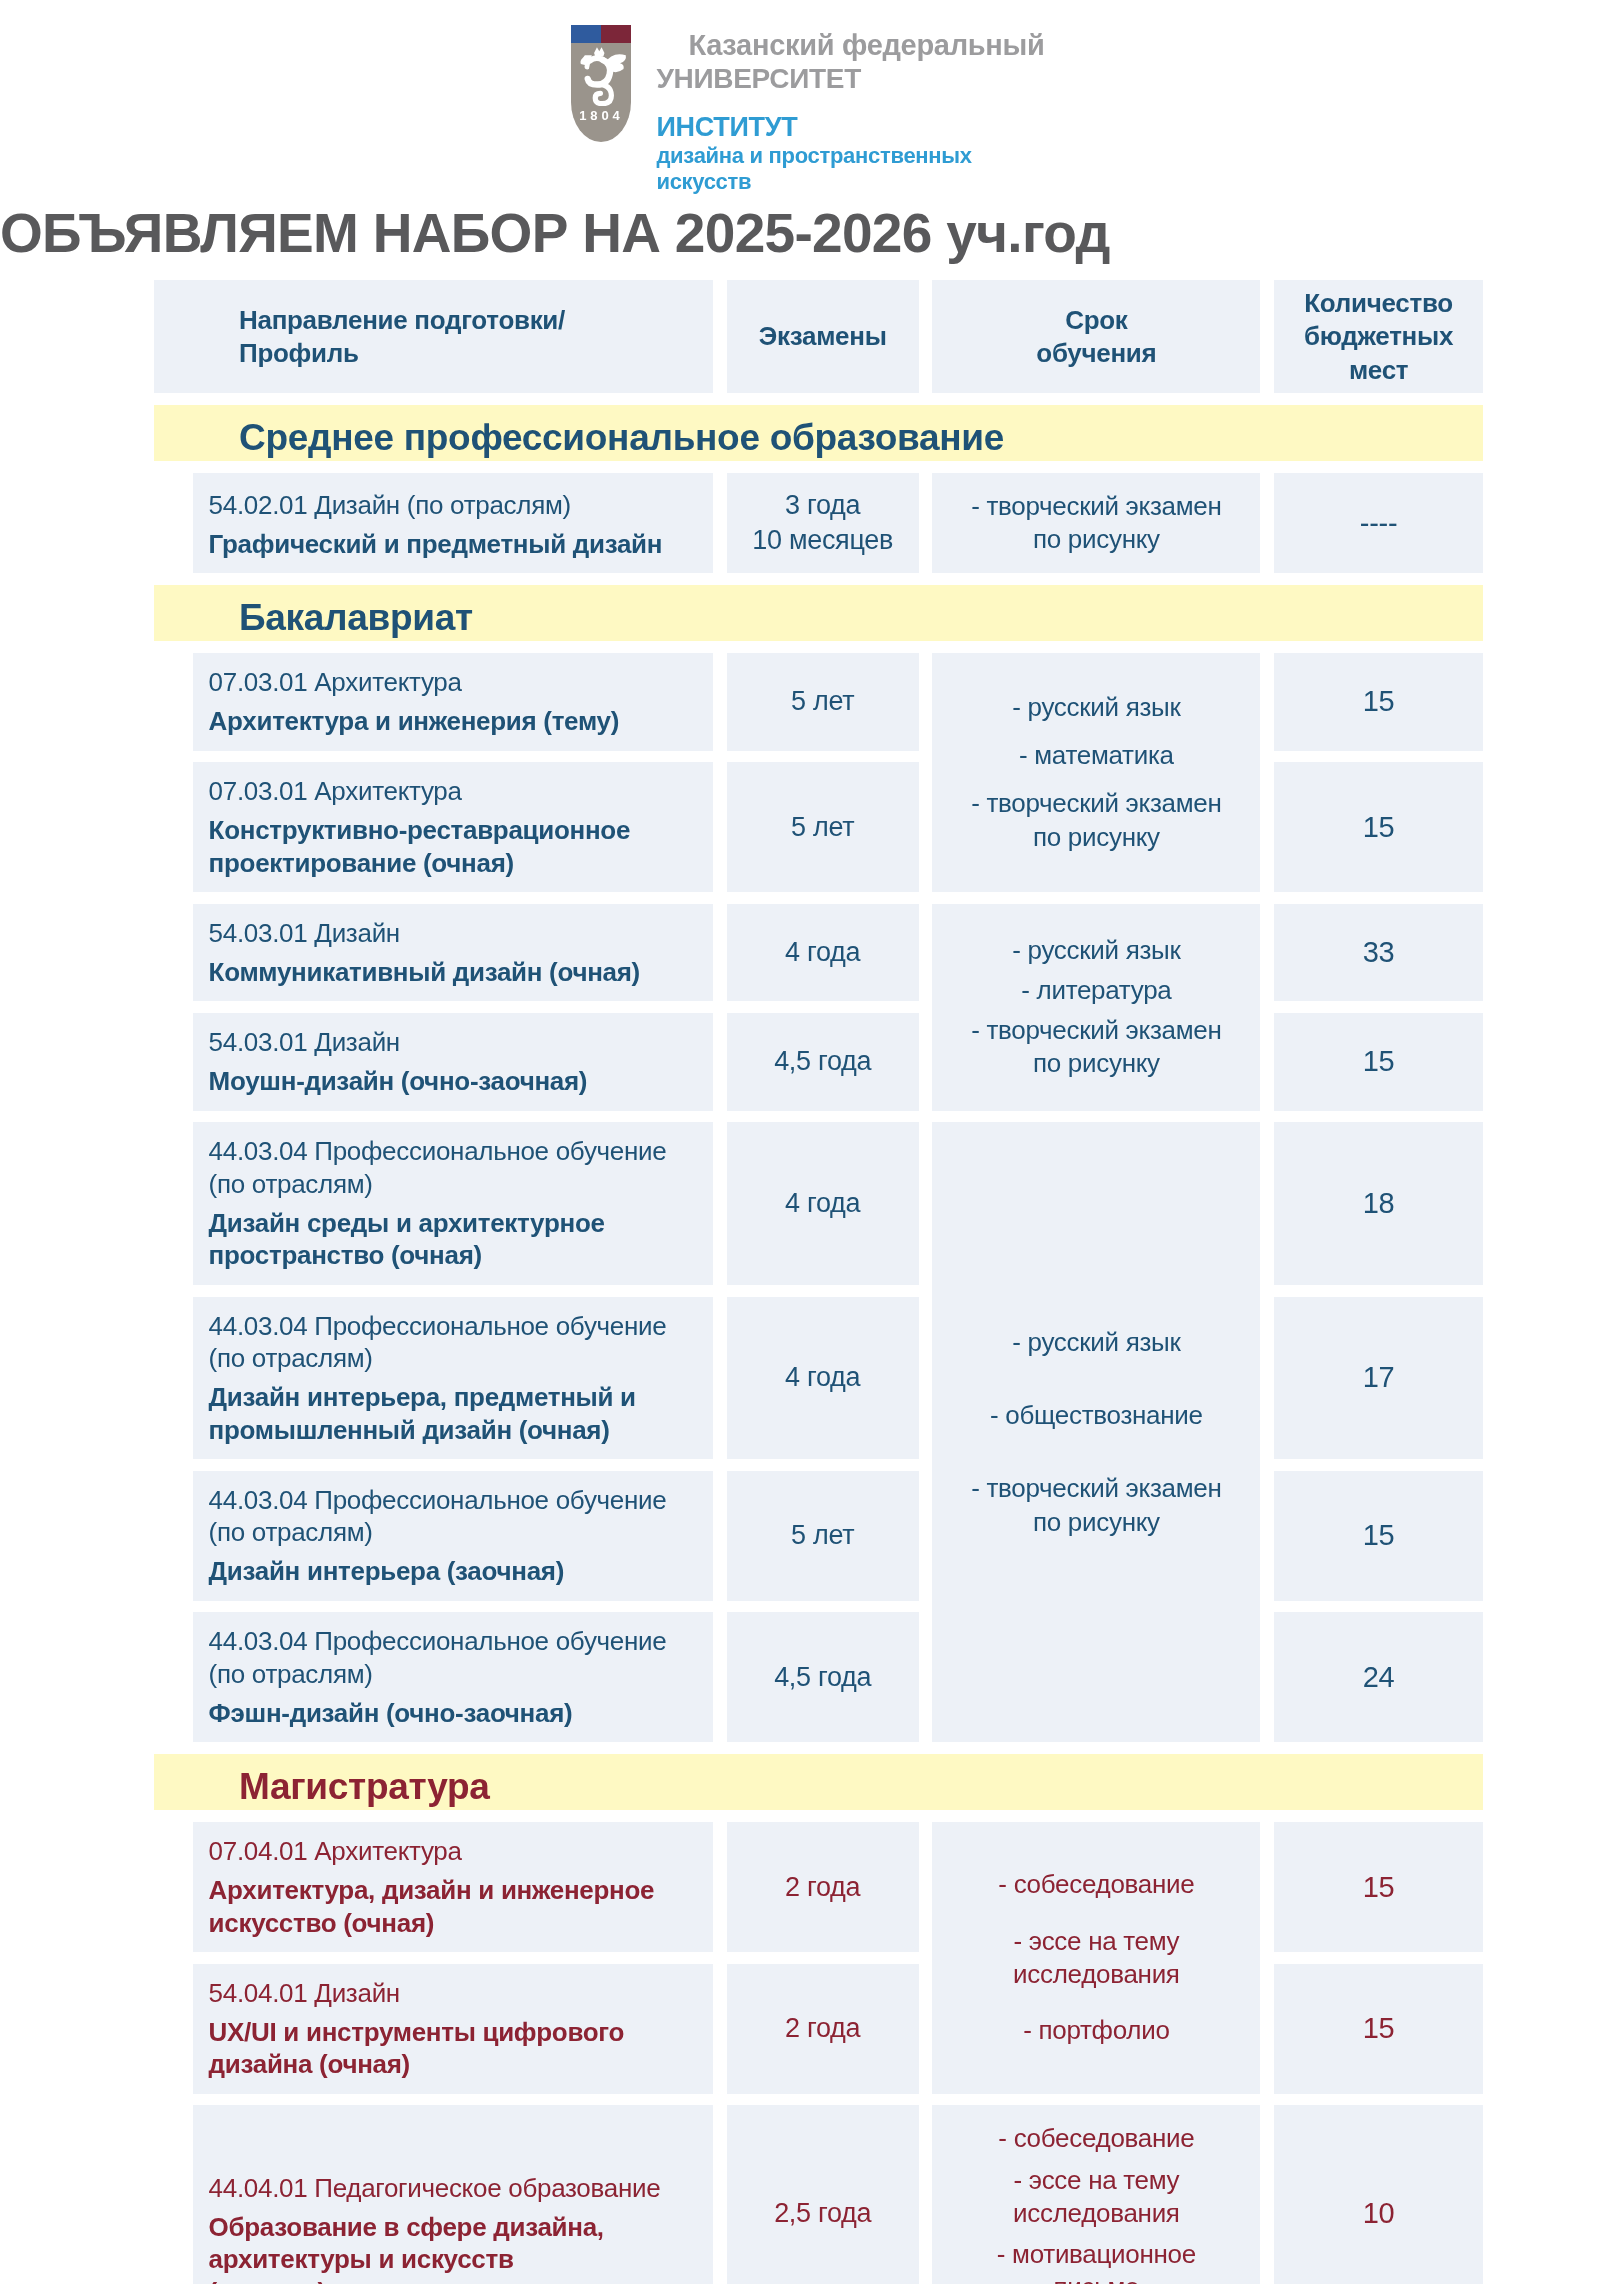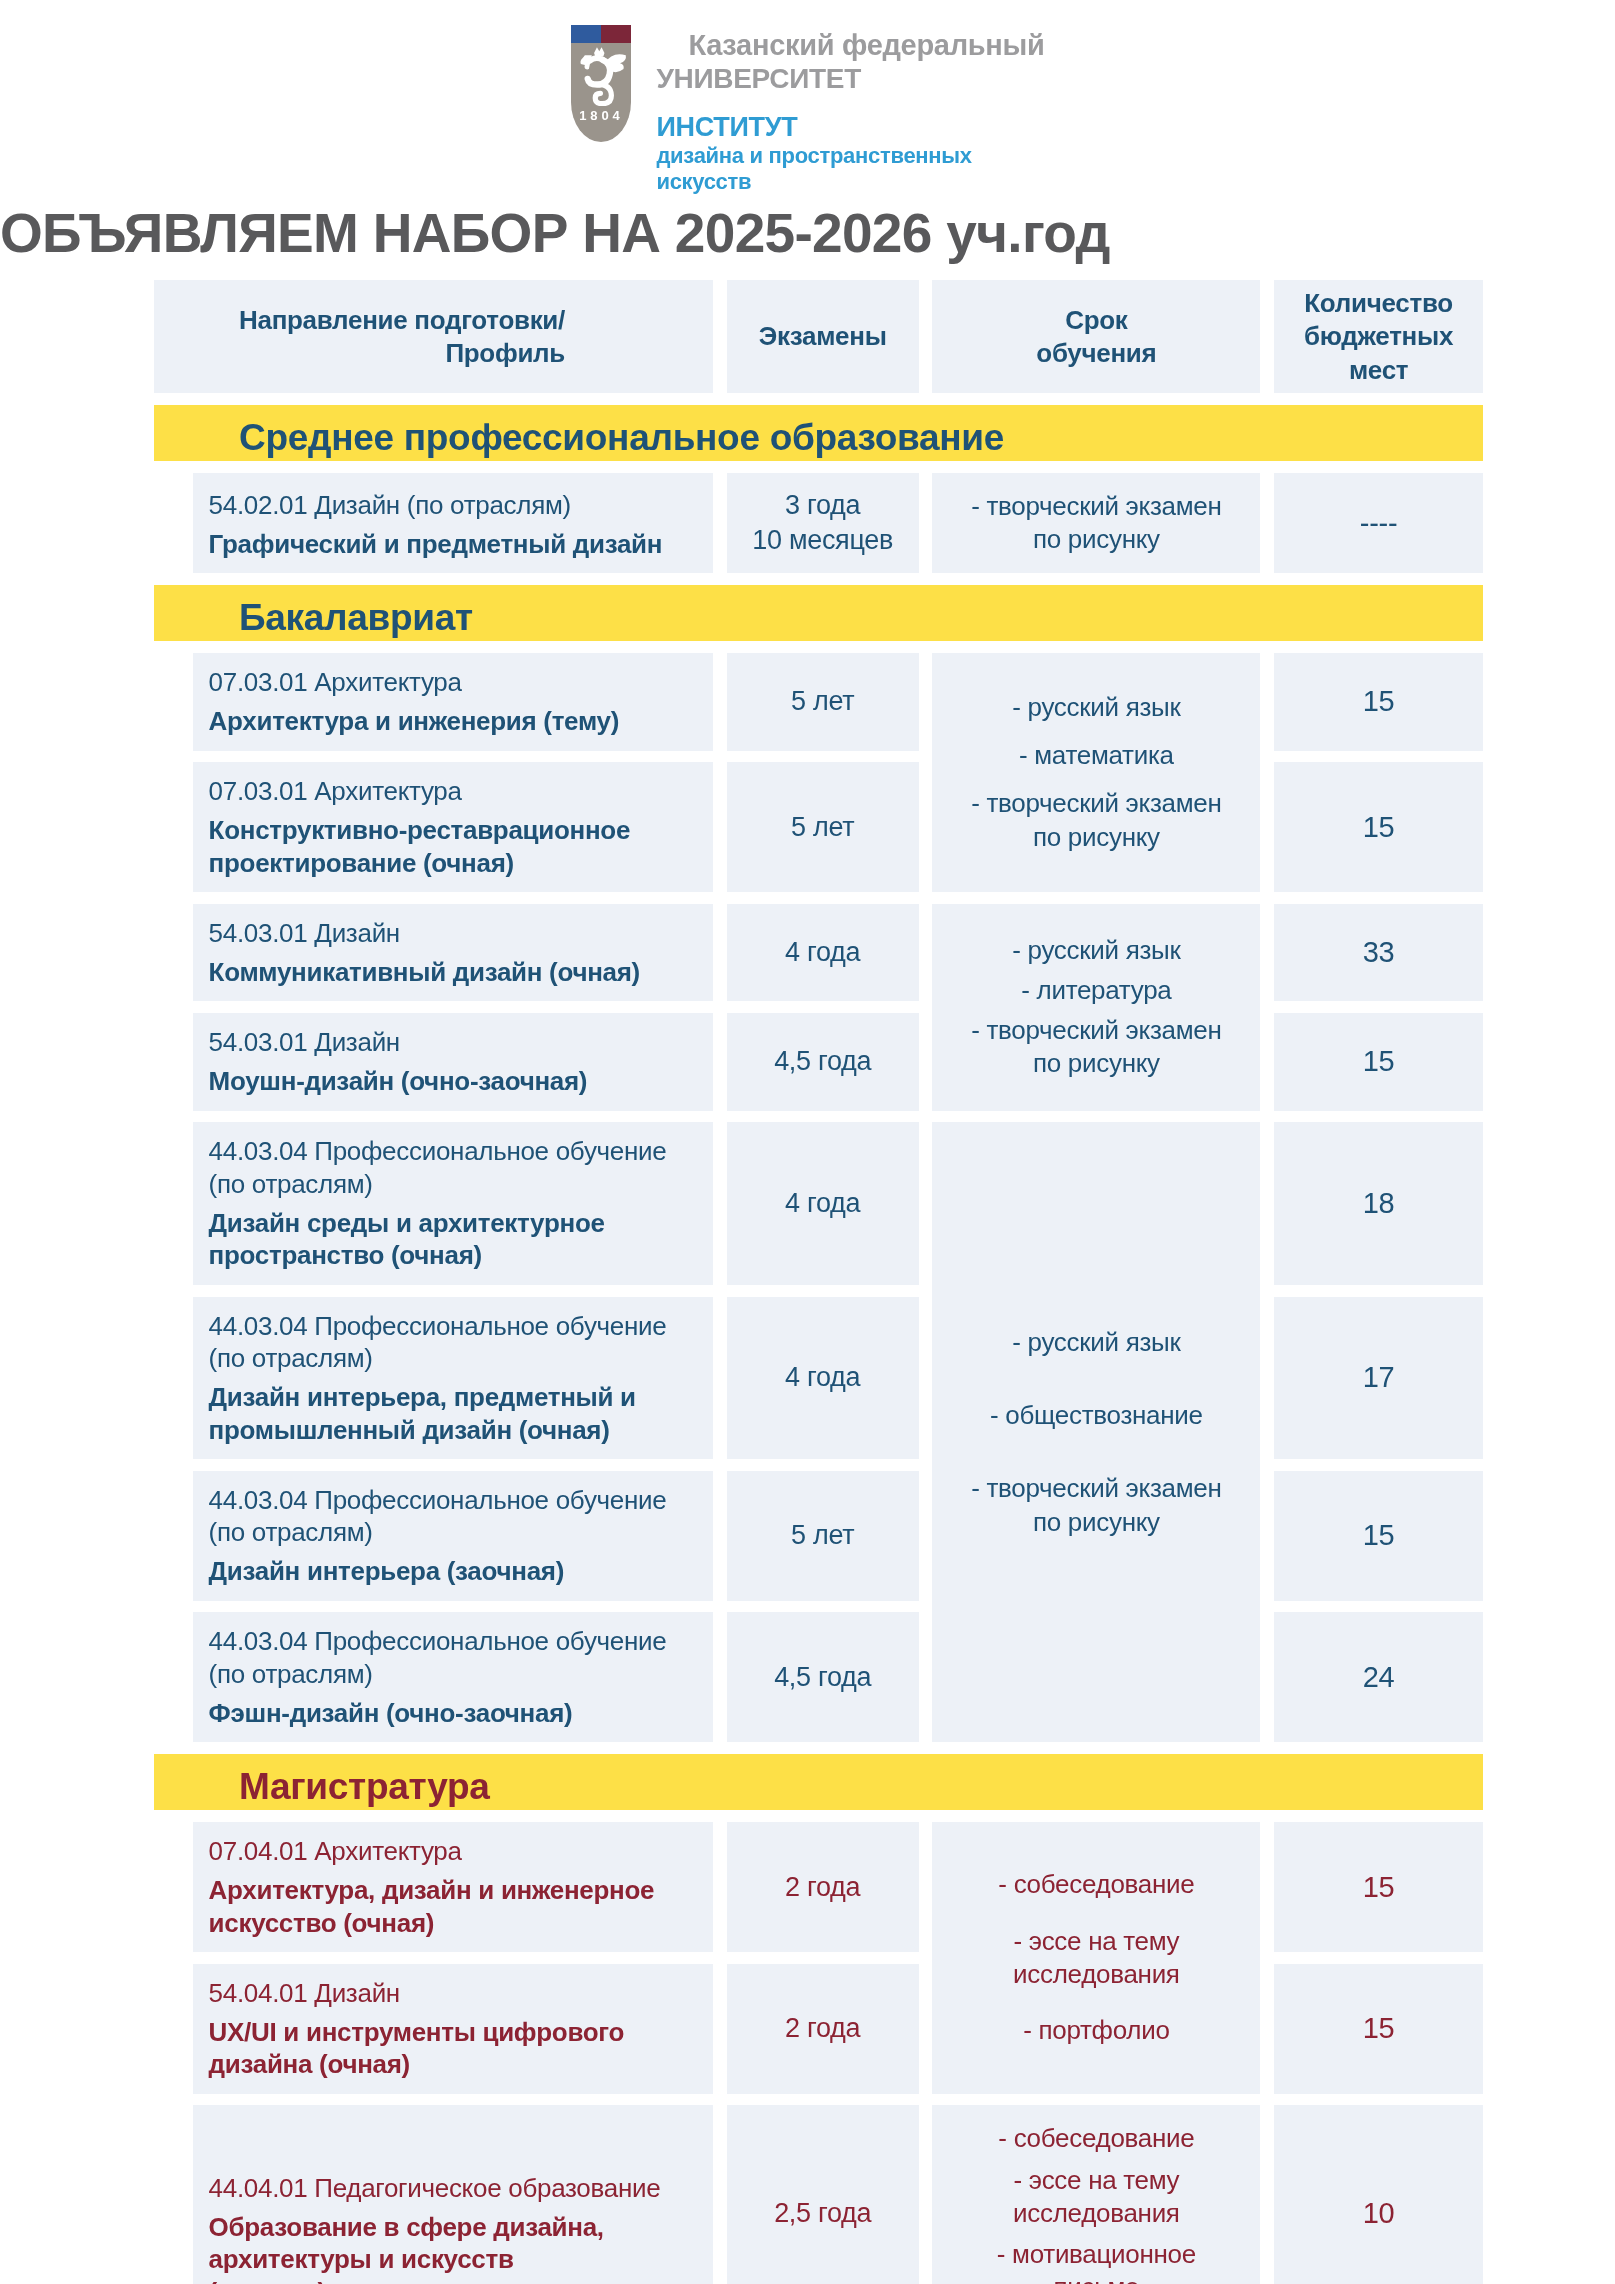"Направление подготовки/" .hdr.col1h { text-align: right -> left }
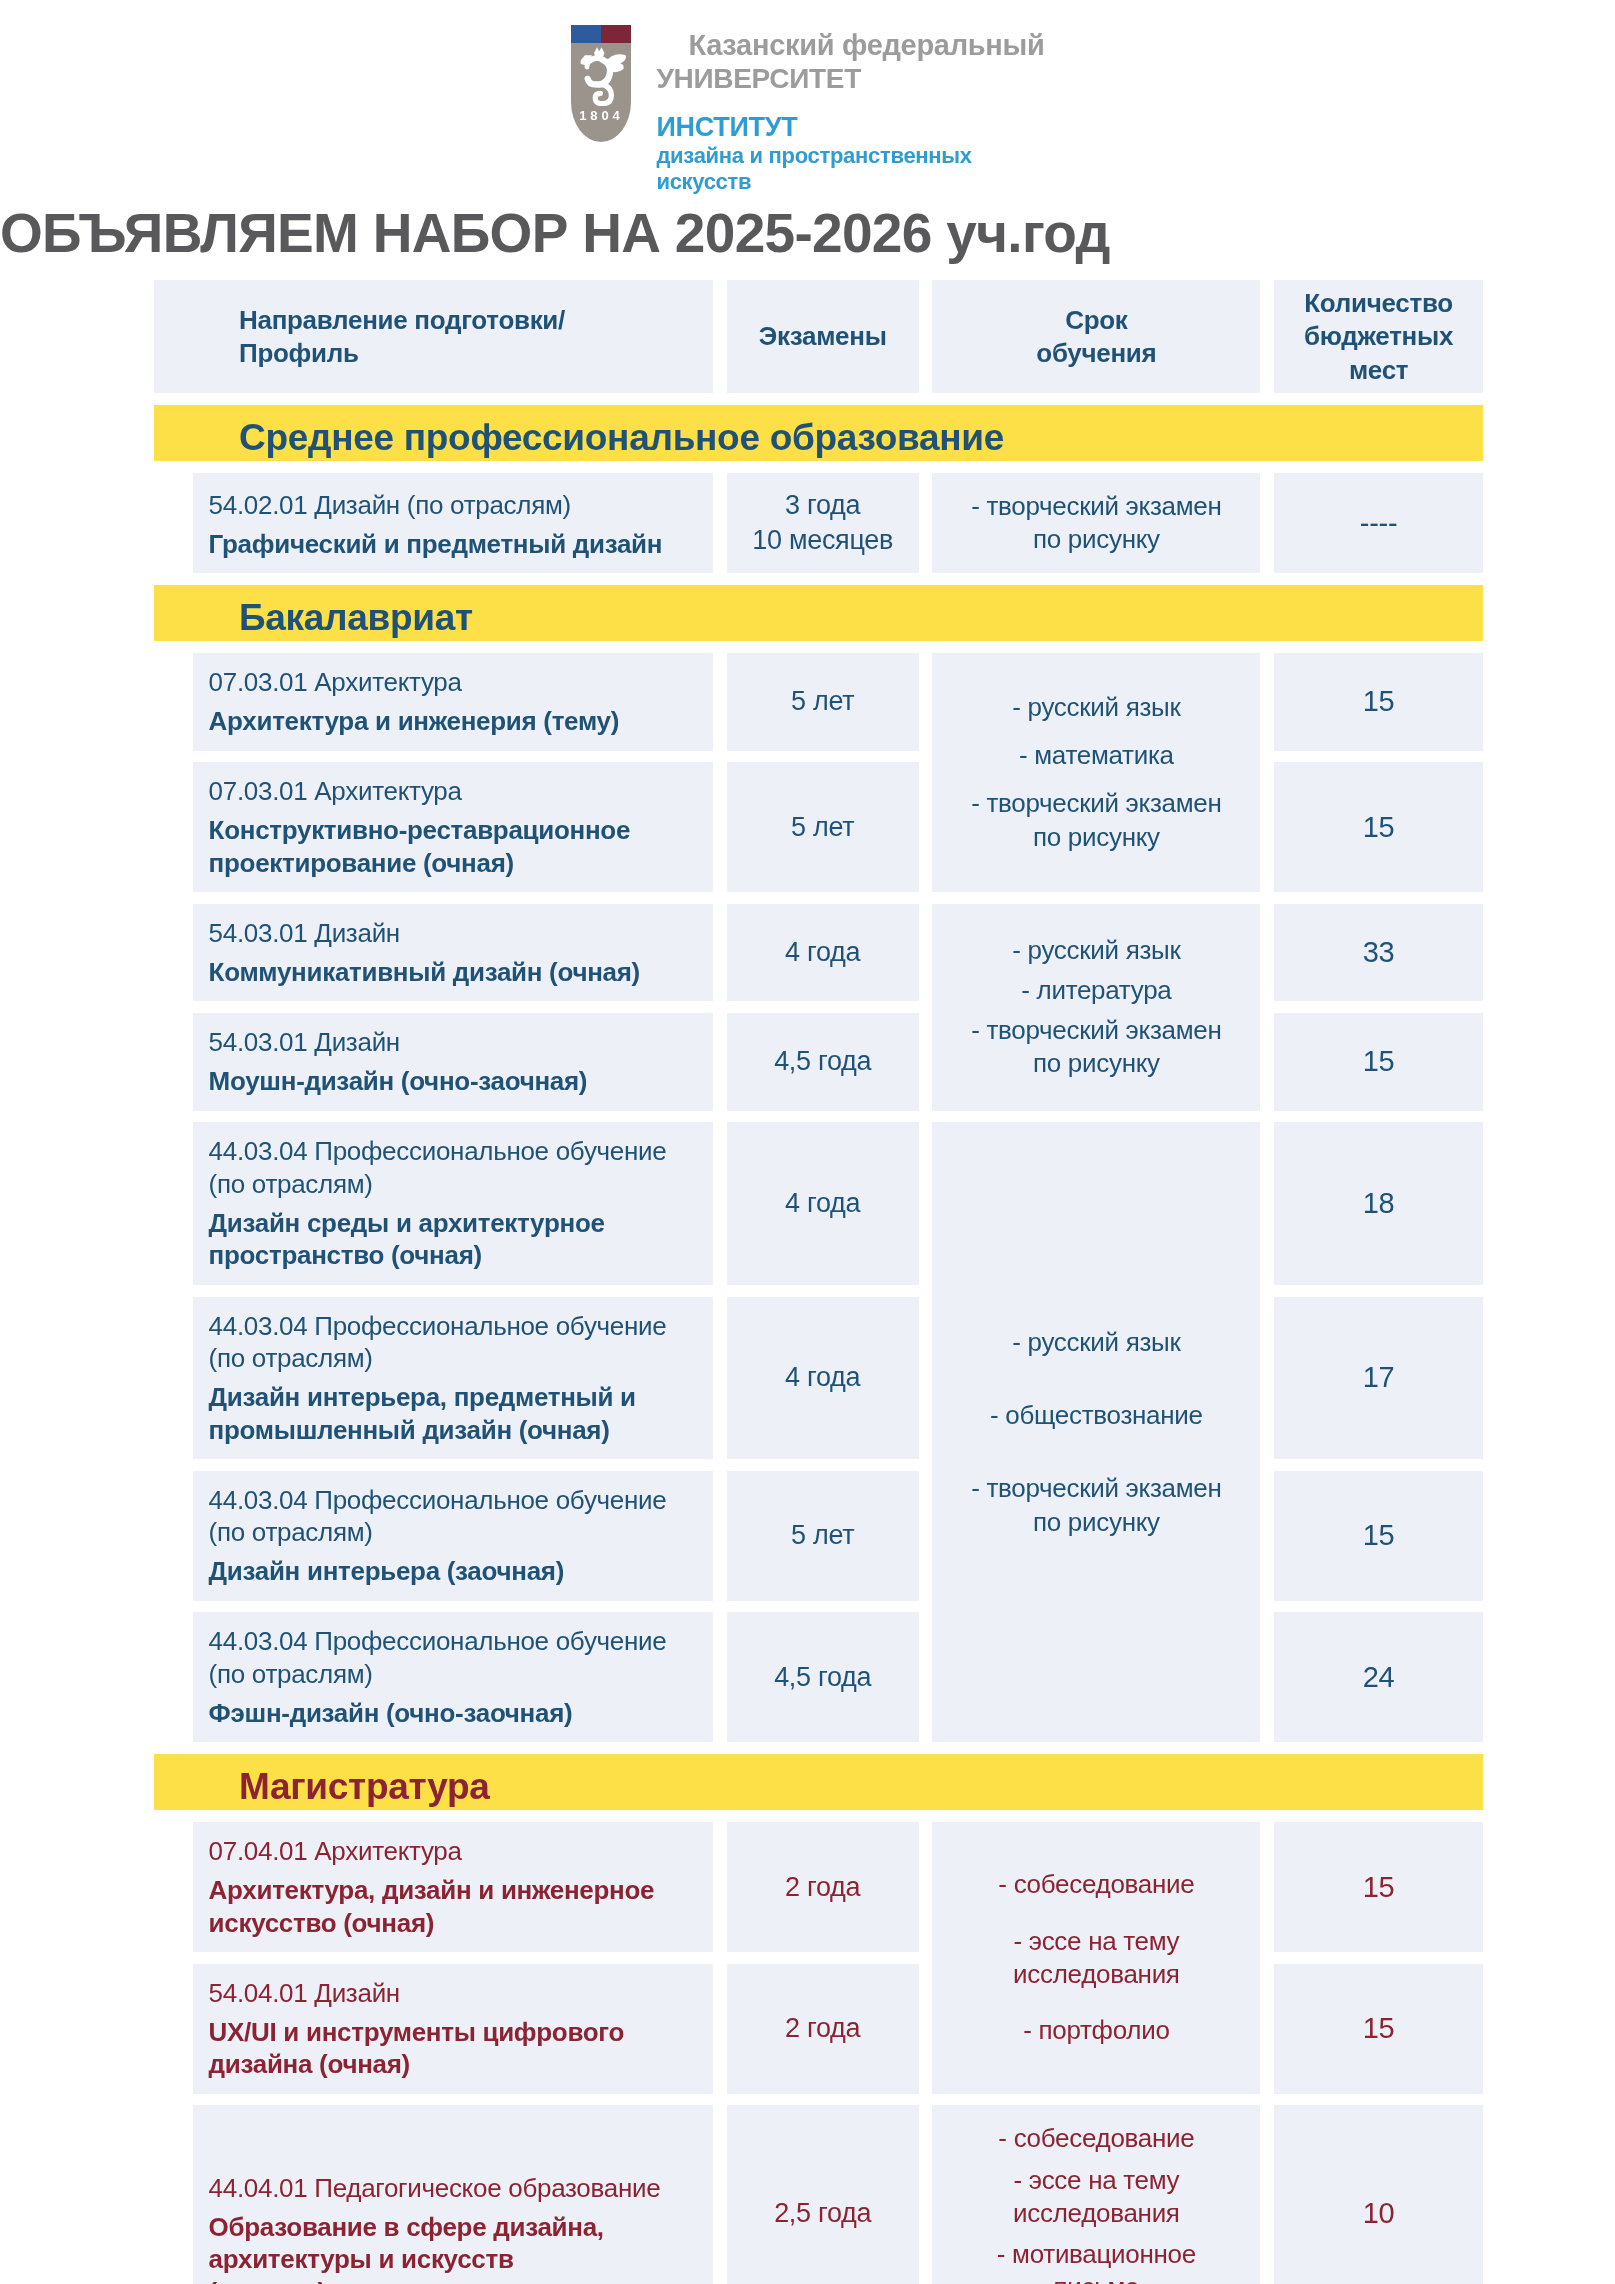"Среднее профессиональное образование" .section-heading { background: #fde047 -> #fef9c3 }
